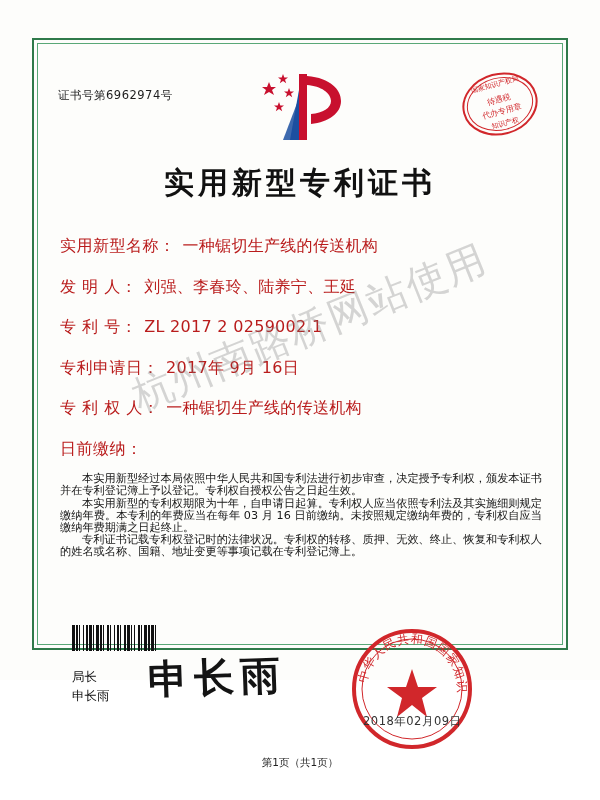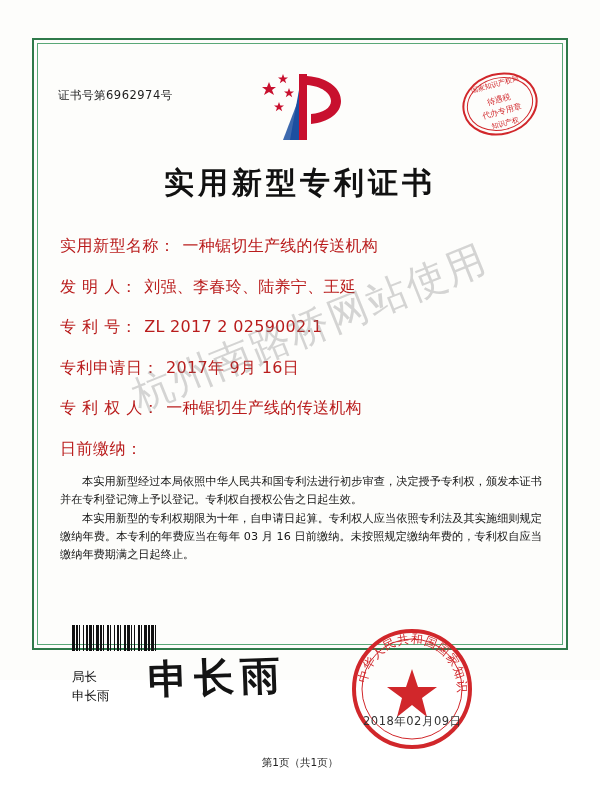"本实用新型经过本局依照中华人民共和国专利法进行初步审查，决定授予专利权，颁发本证" .body-text { line-height: 18px -> 12px }
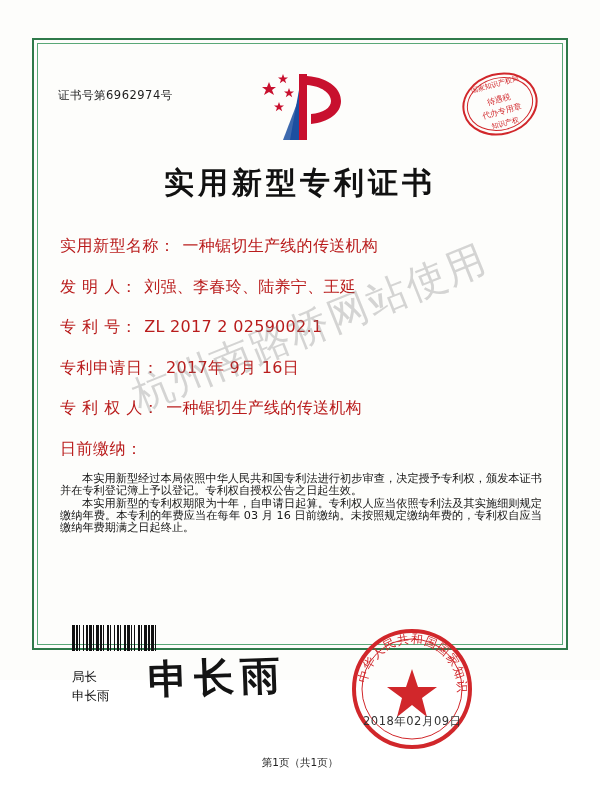"专利证书记载专利权登记时的法律状况。专利权的转移、质押、无效、终止、恢复和专利权" p { html: none -> <p>专利证书记载专利权登记时的法律状况。专利权的转移、质押、无效、终止、恢复和专利权人的姓名或名称、国籍、地址变更等事项记载在专利登记簿上。</p> }
